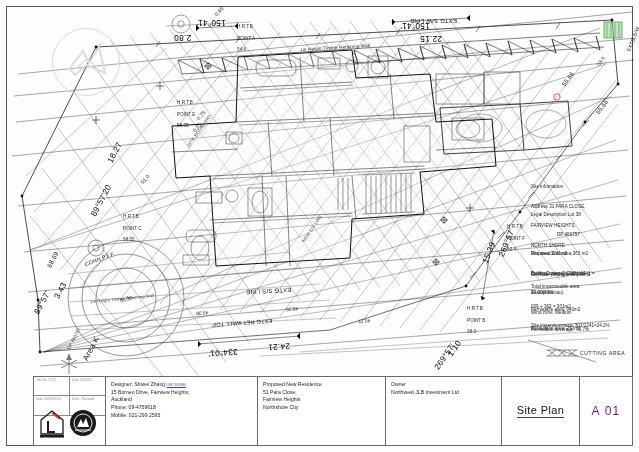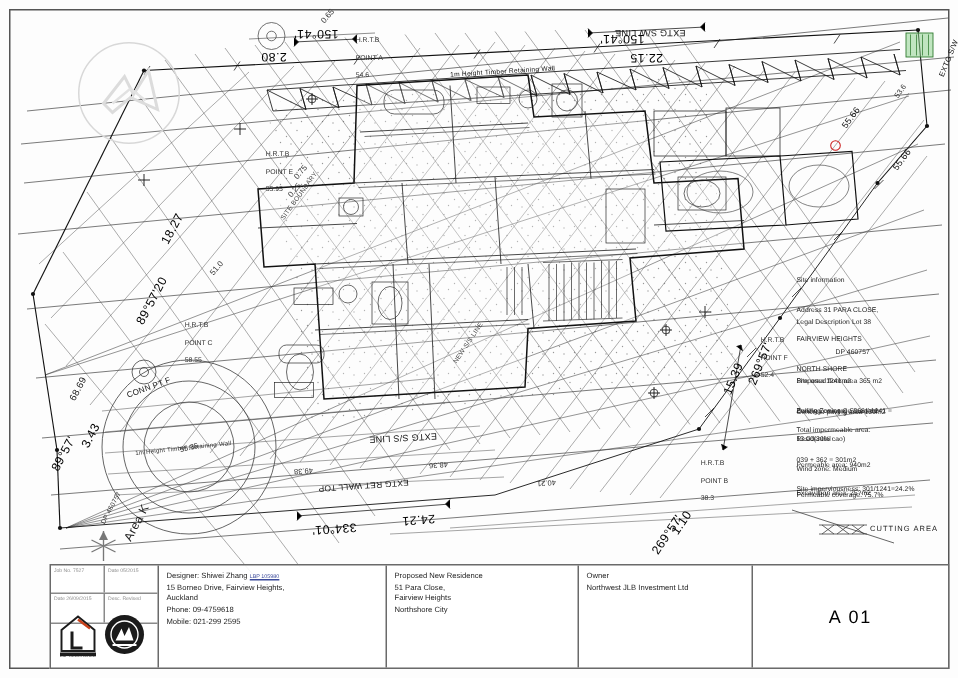"Site Plan" div.tb-cell { html: none -> <div> <div>Site Plan</div> </div> }
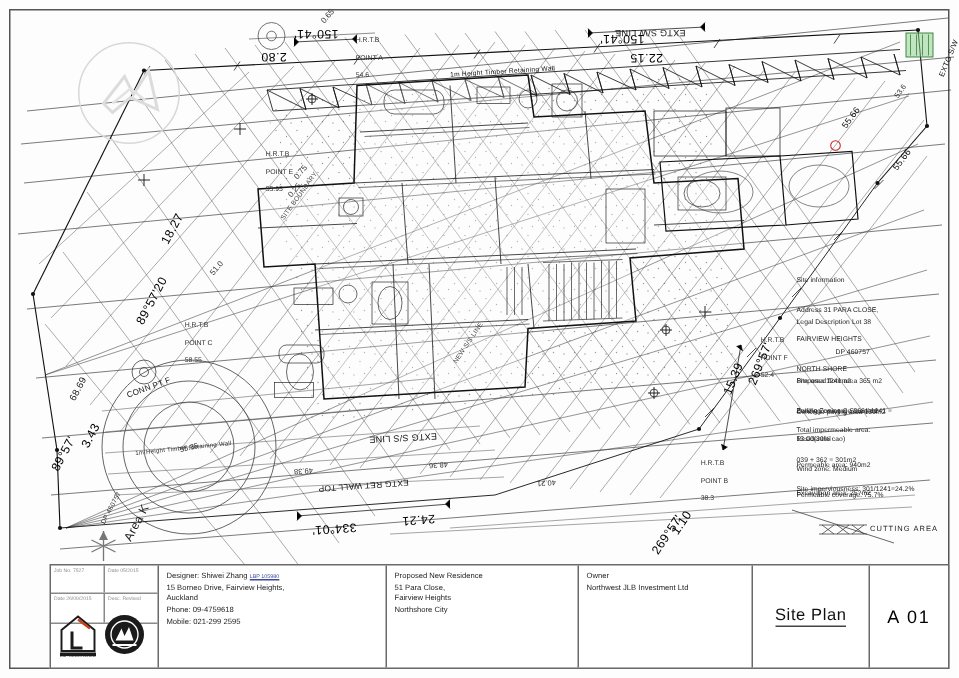"A 01" .sheet-no { color: #000000 -> #701a75 }
